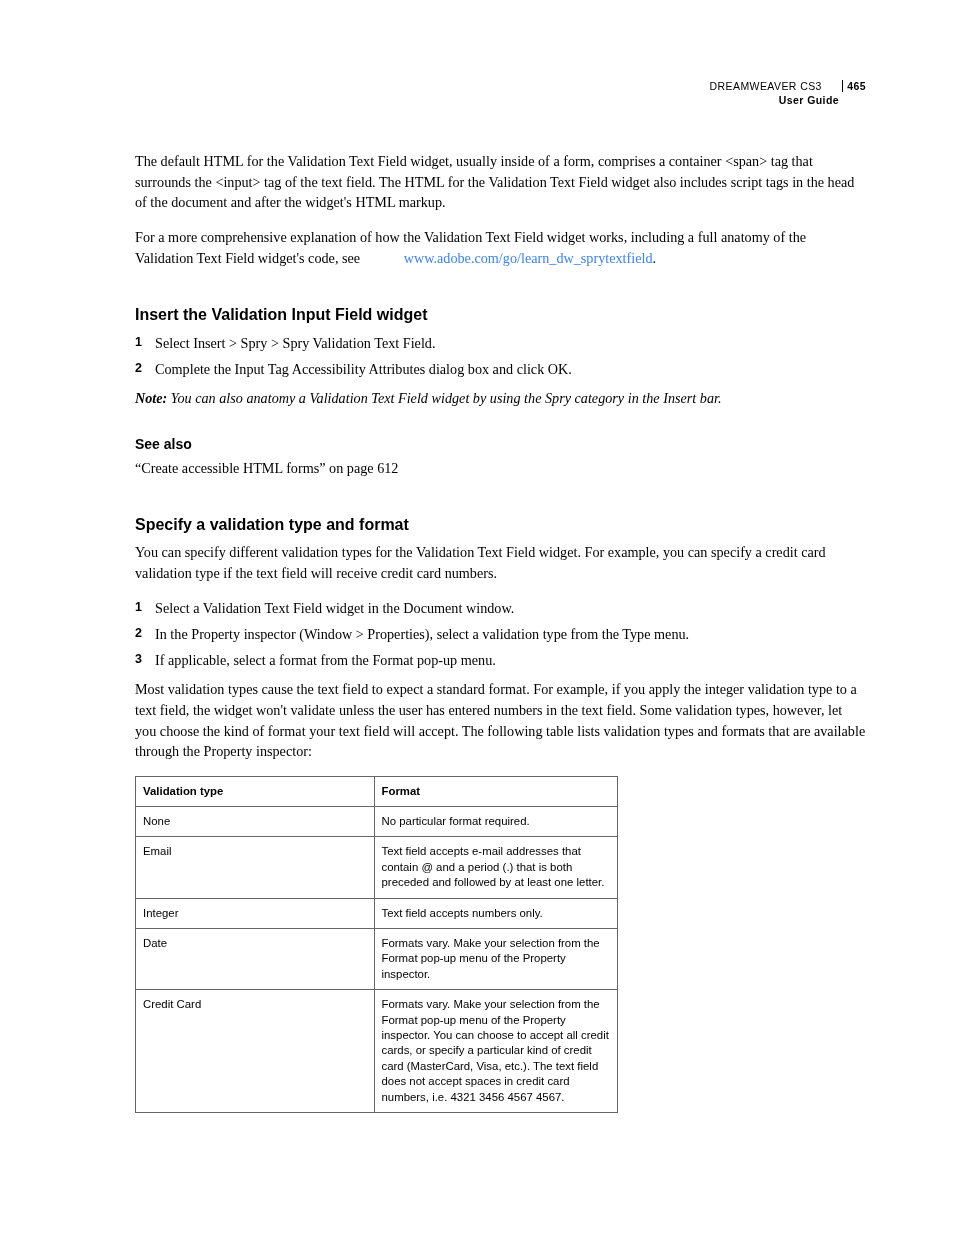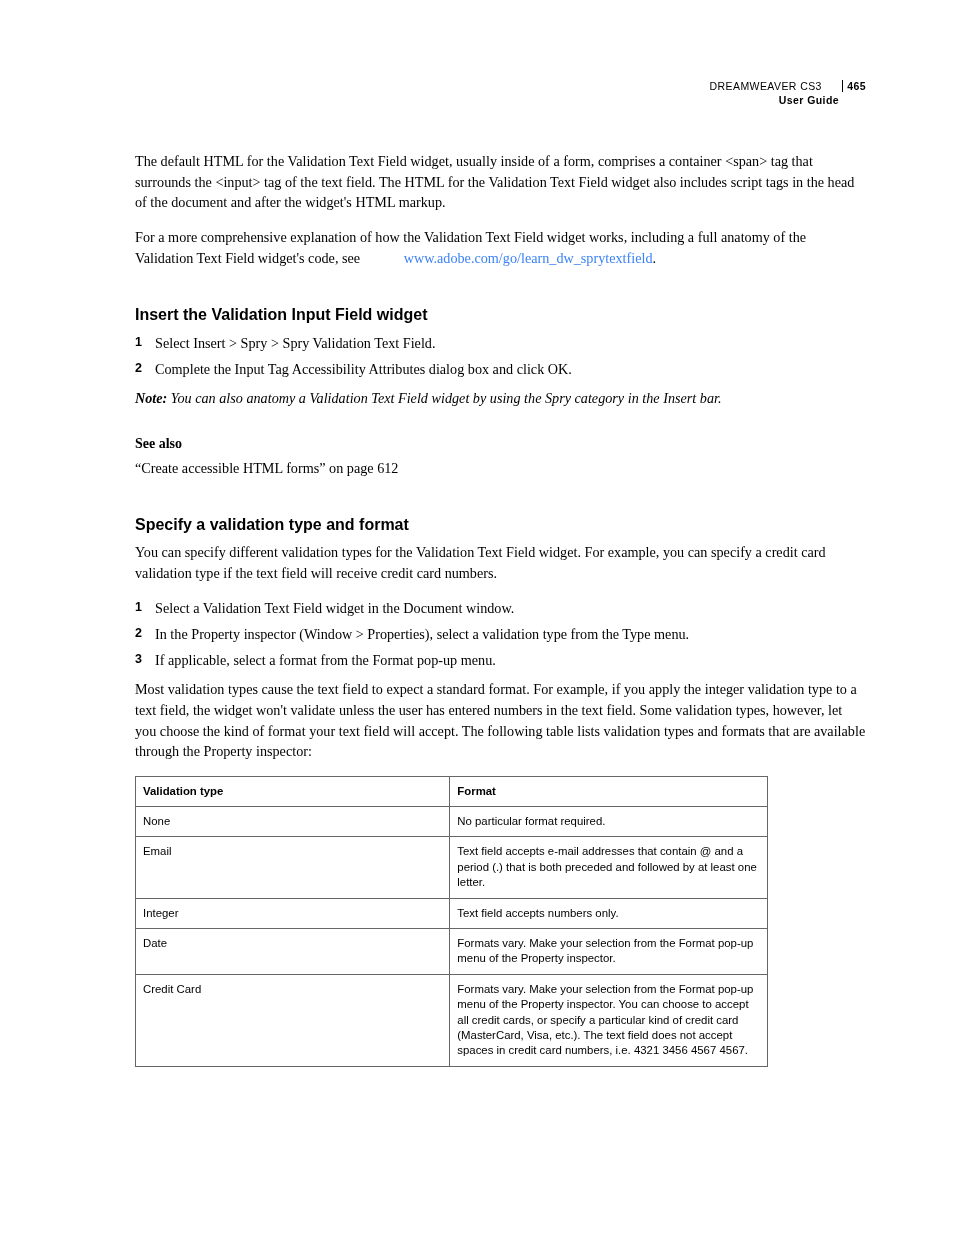"See also" .sub-head { font-family: Liberation Serif, serif -> Liberation Sans, sans-serif }
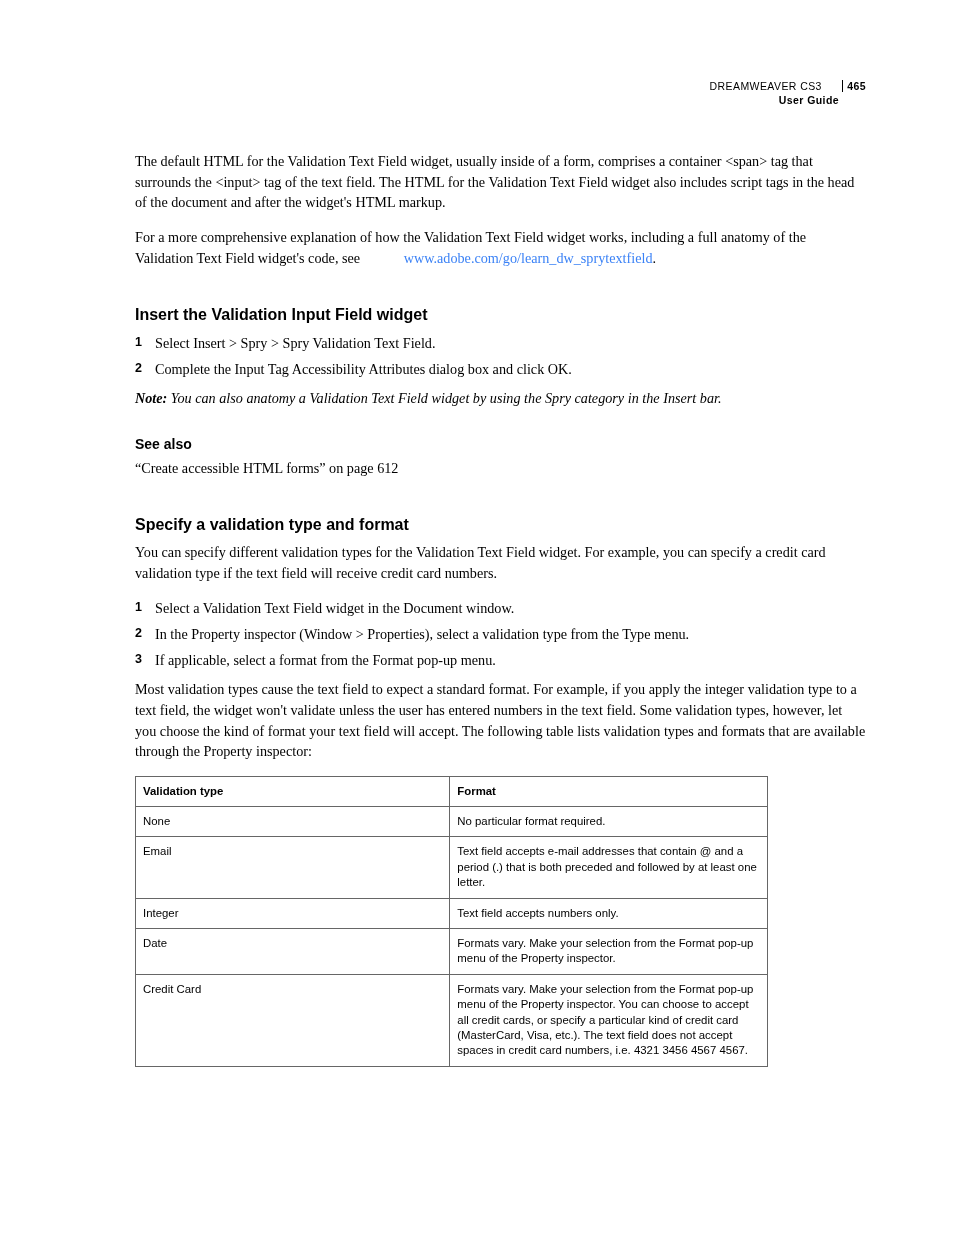"Validation type" table.vt { width: 633px -> 483px }
